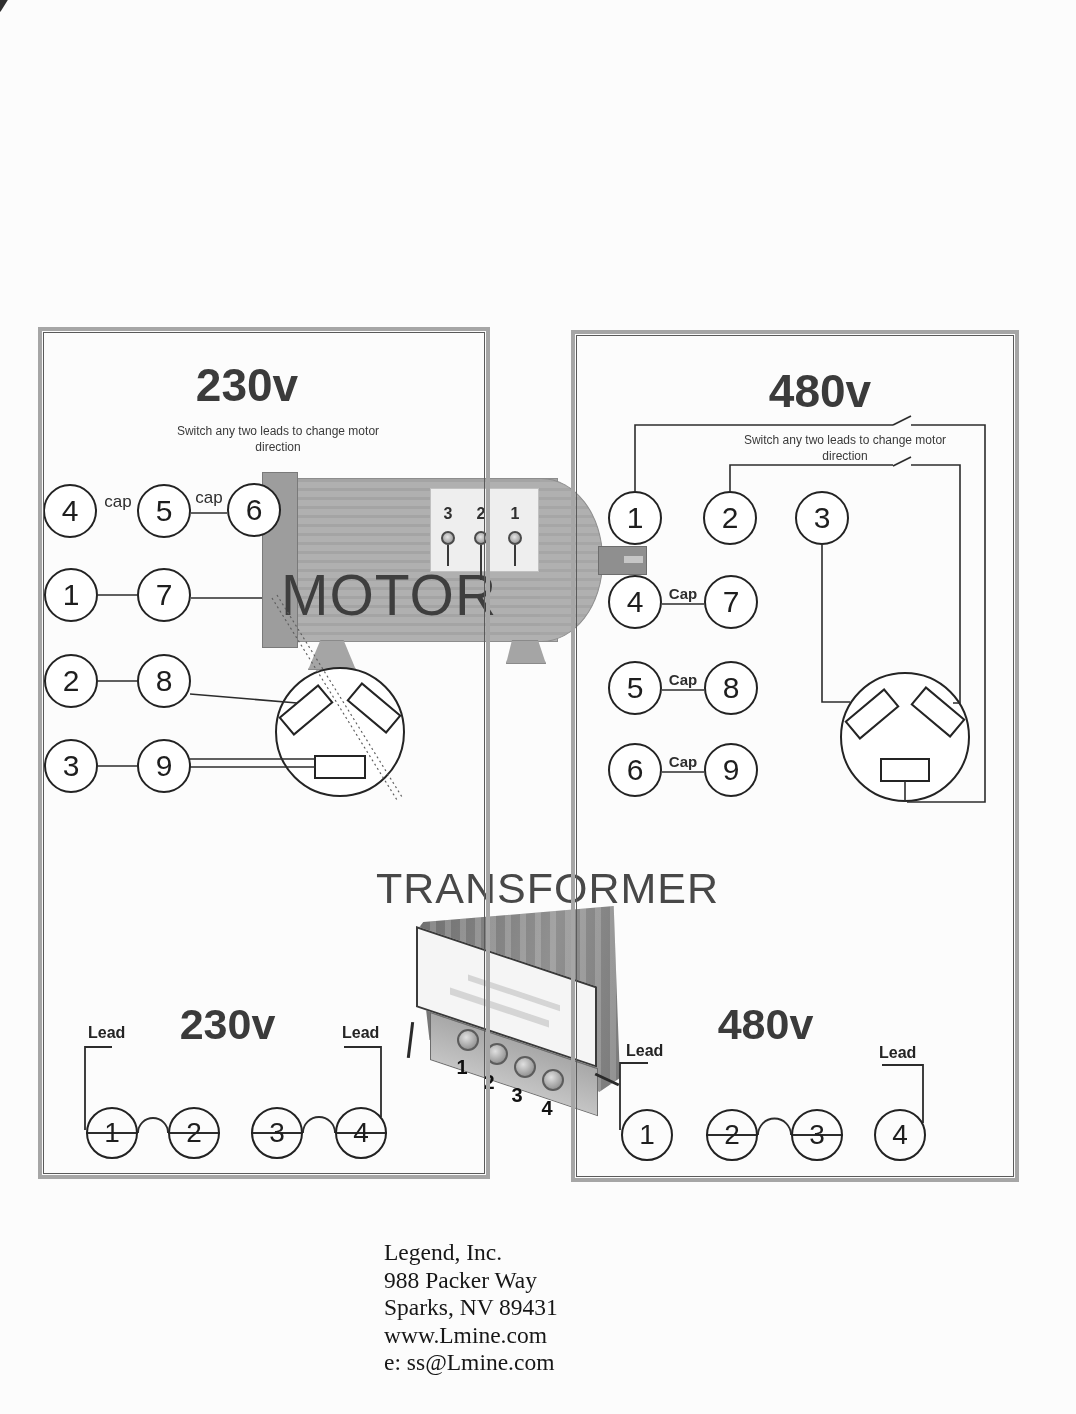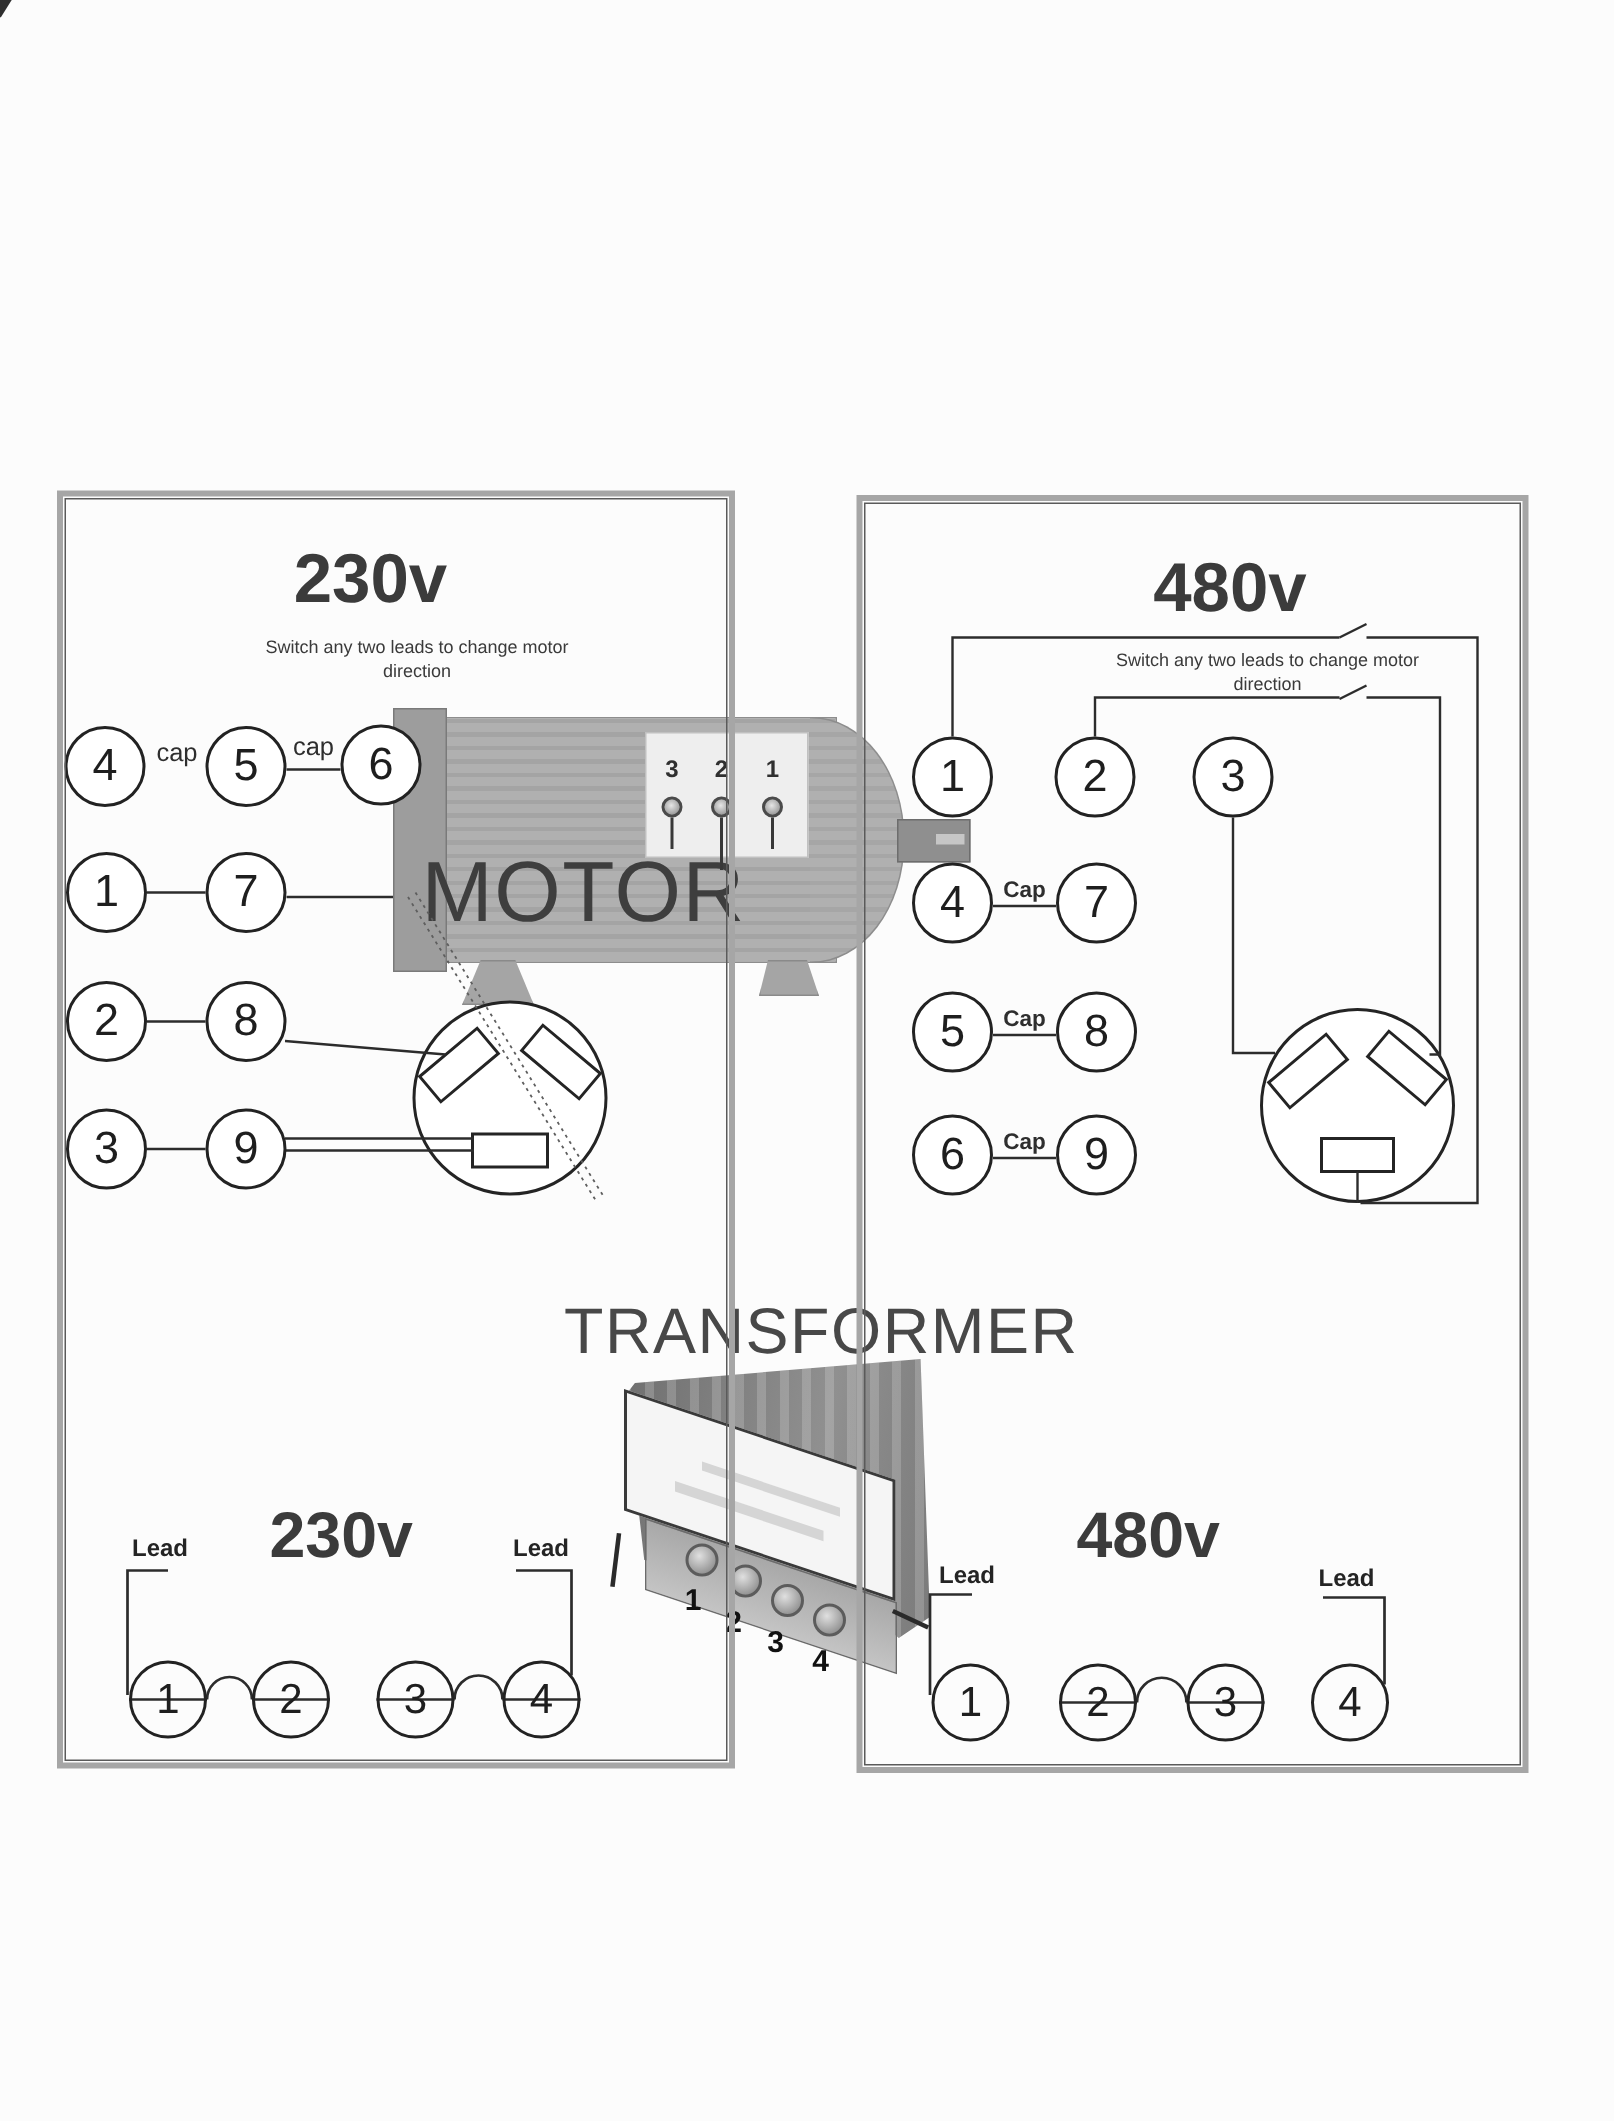"Legend, Inc." div.abs { html: none -> <div> <div>Legend, Inc.</div> <div>988 Packer Way</div> <div>Sparks, NV 89431</div> <div>www.Lmine.com</div> <div>e: ss@Lmine.com</div> </div> }
